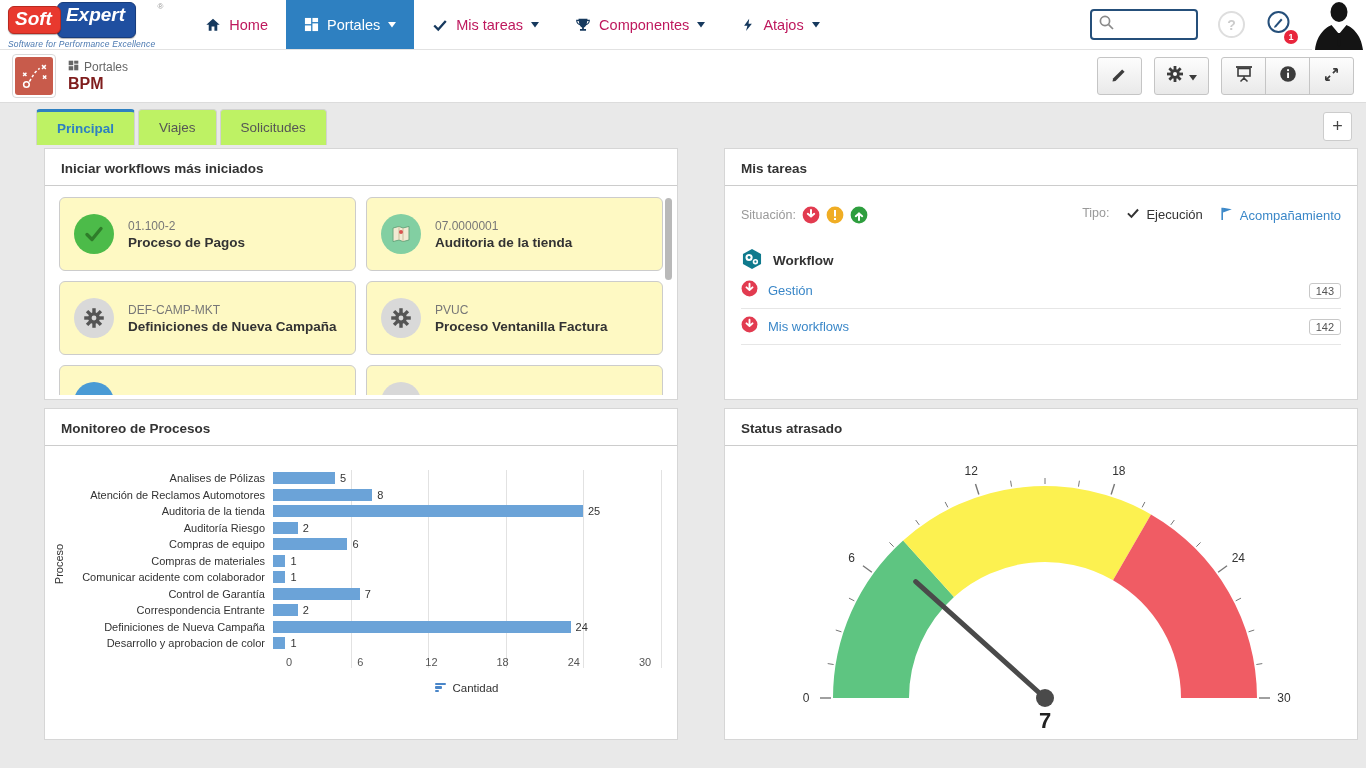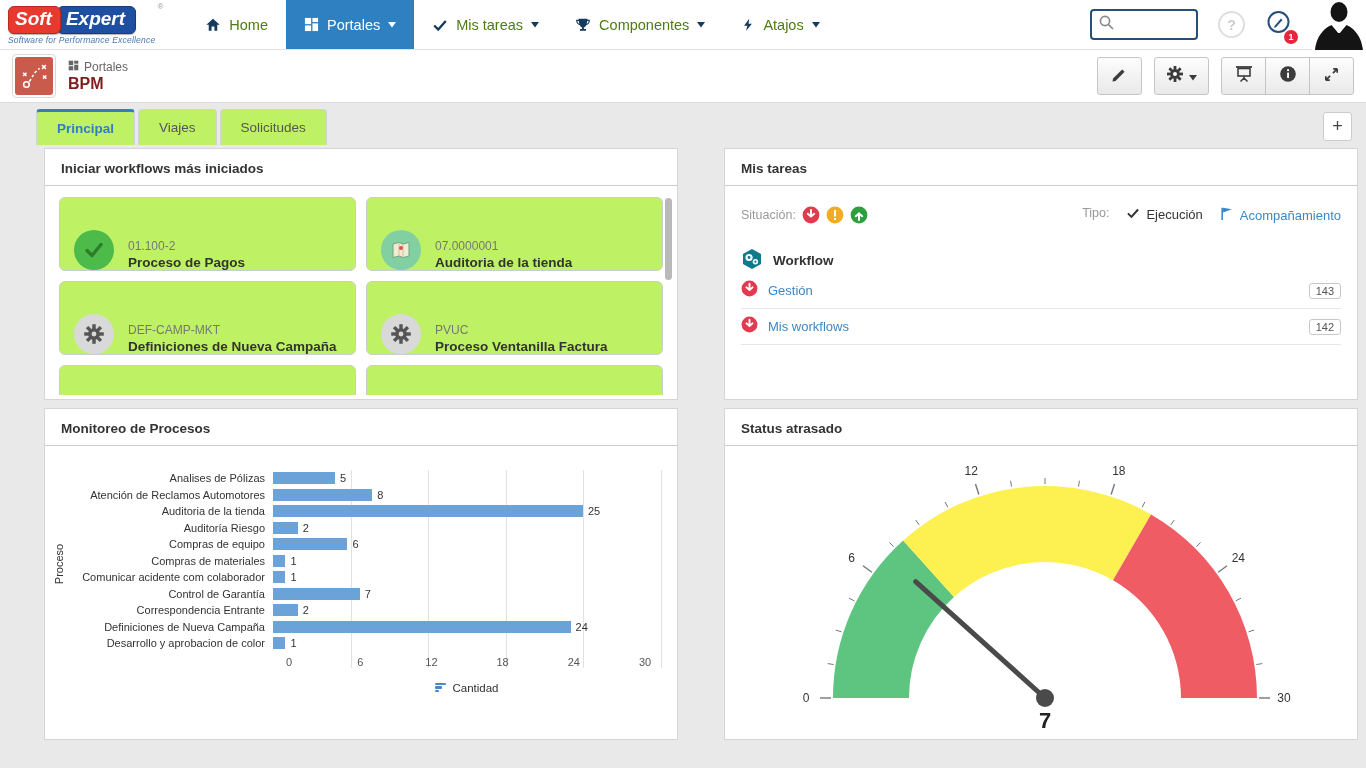"Expert" .logo-expert { padding: 1px 10px 3px 8px -> 1px 10px 11px 8px }
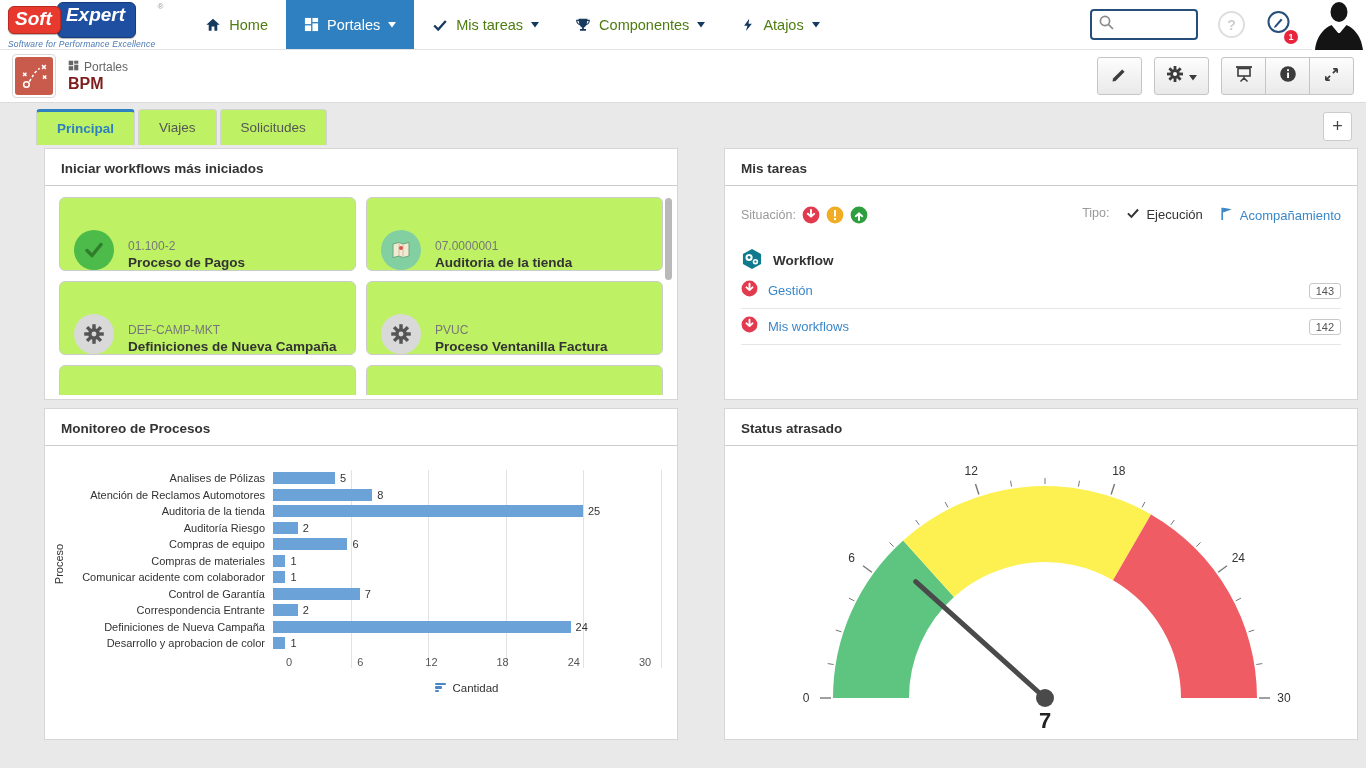"Home" .nav-item { color: #4d7c0f -> #be185d }
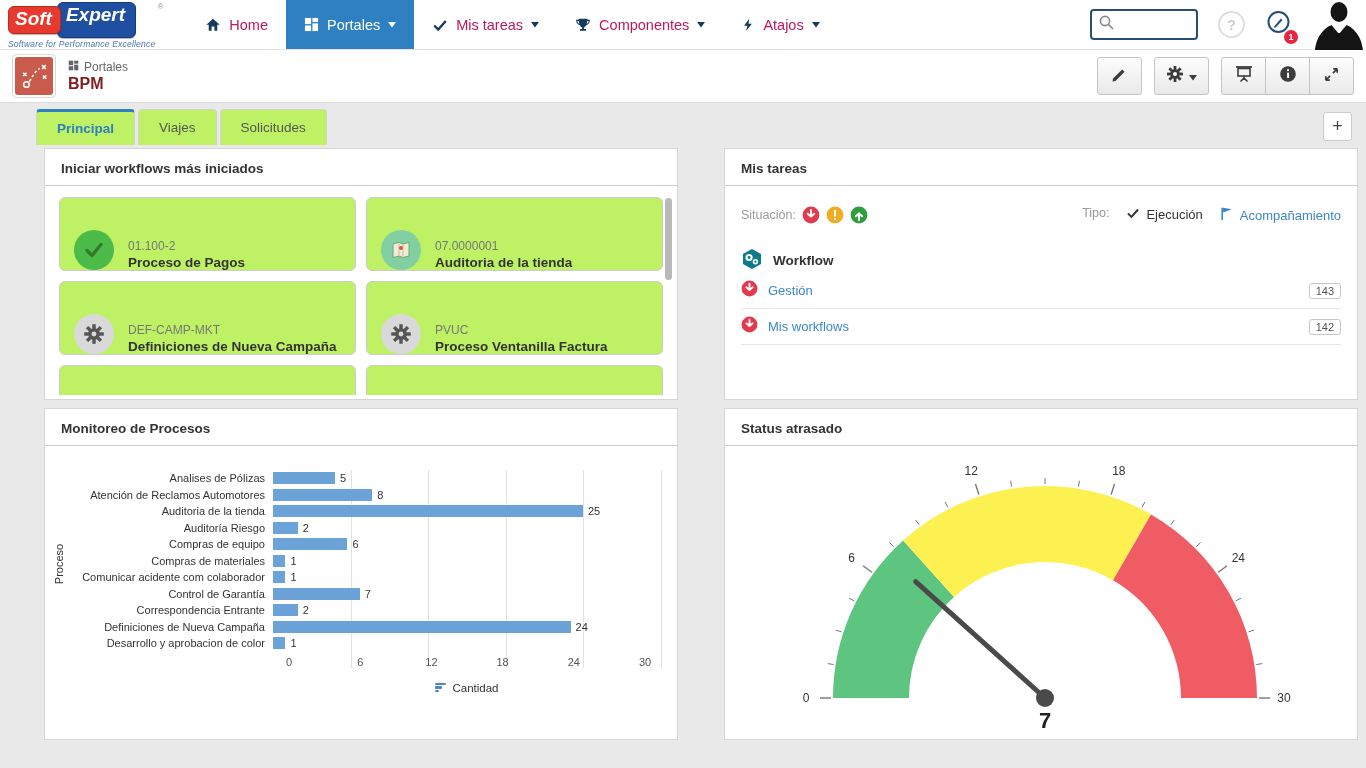"01.100-2" .wf-card { align-items: flex-end -> center; background: #bef264 -> #fef9c3 }
